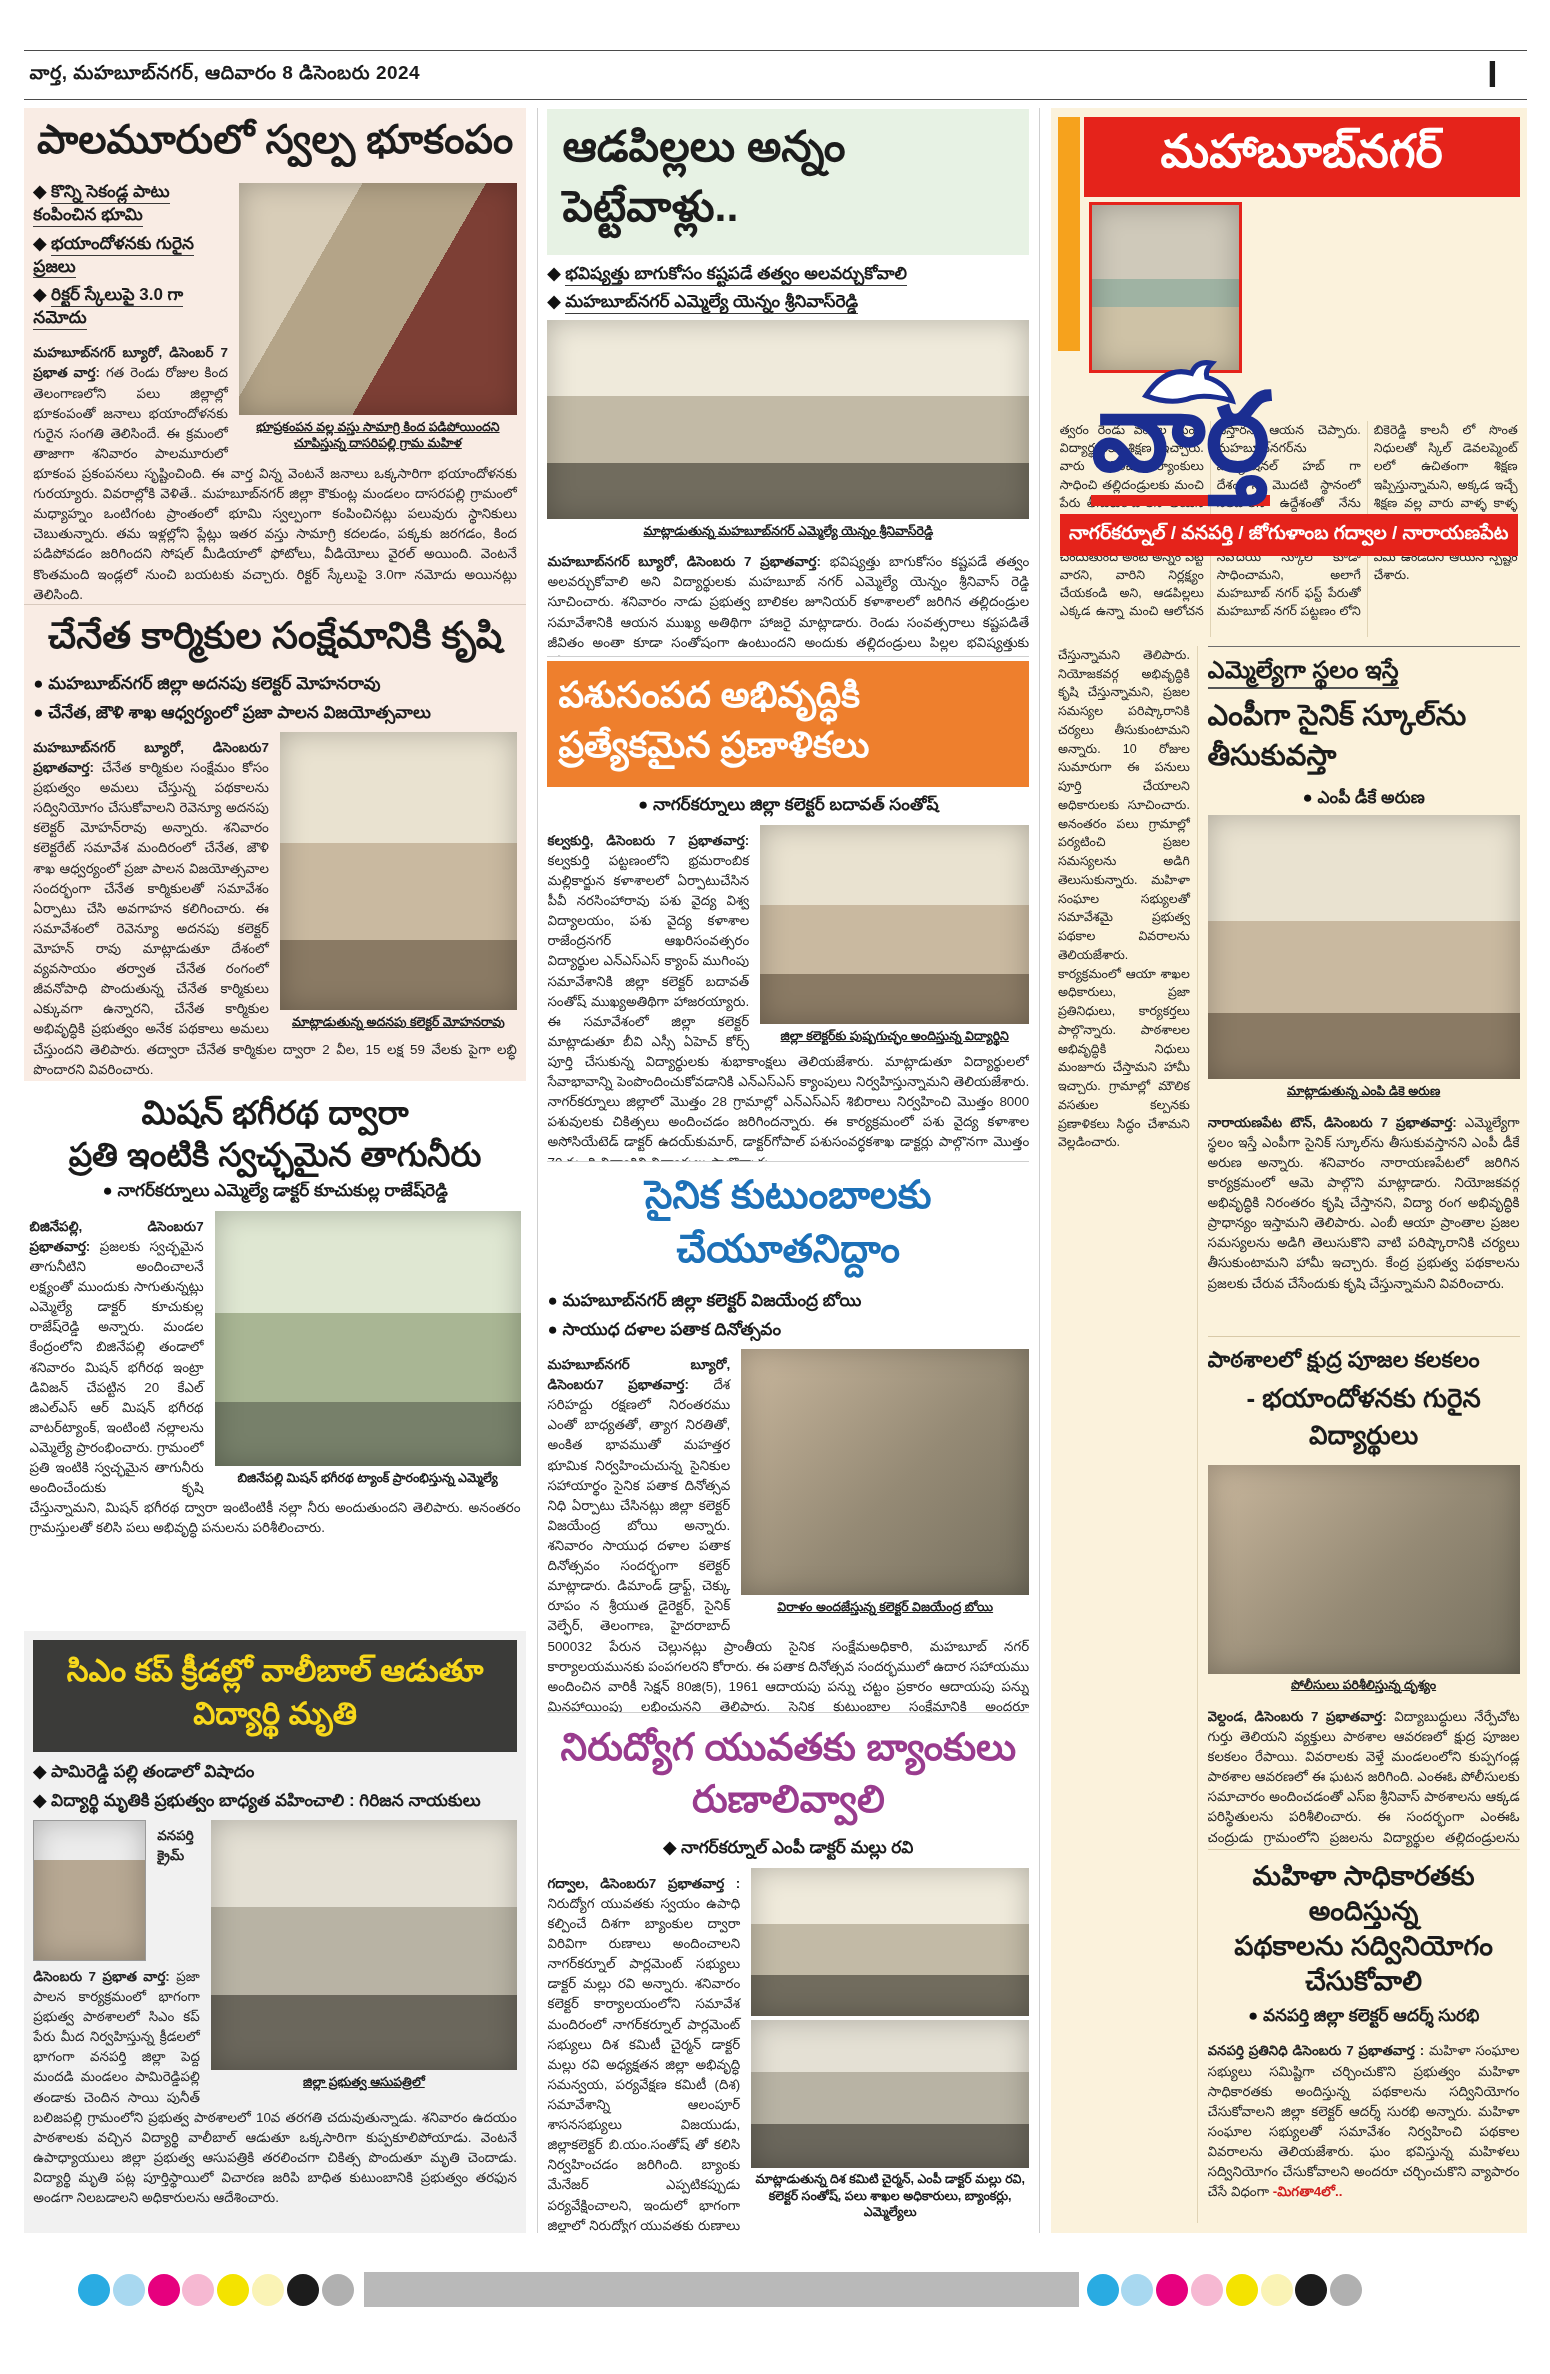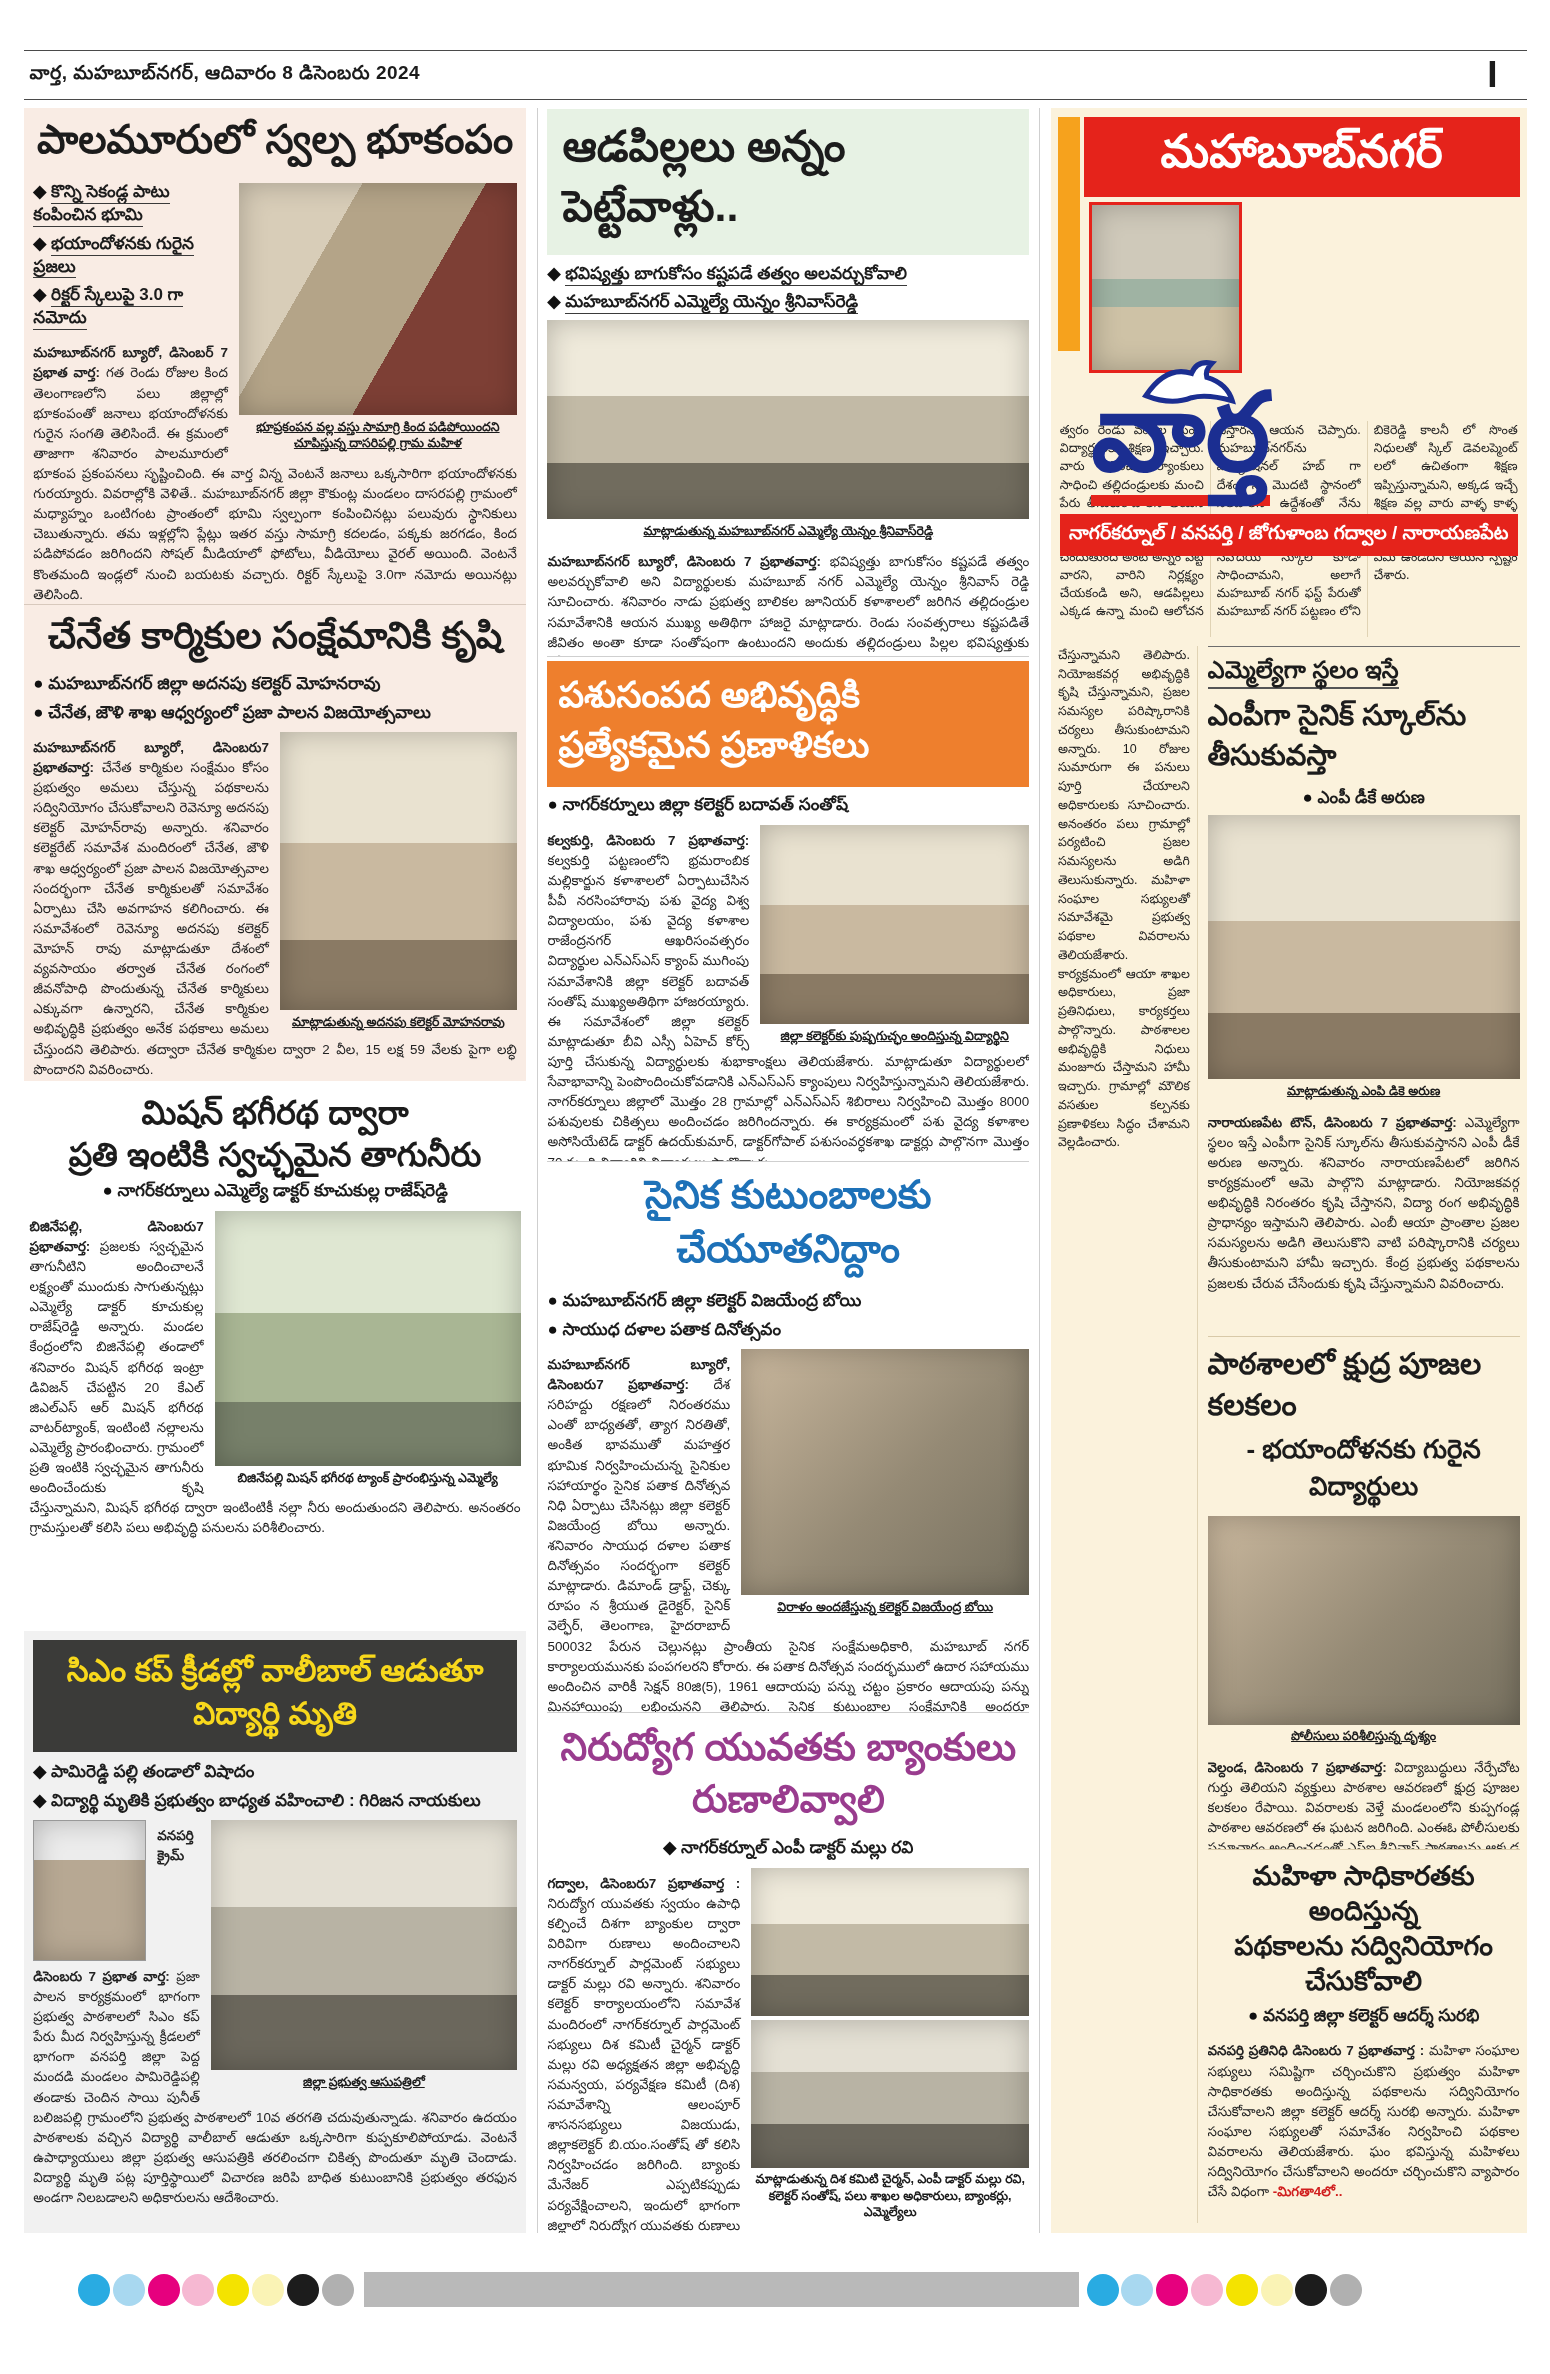"నాగర్‌కర్నూలు జిల్లా కలెక్టర్ బదావత్" div.b { text-align: none -> center }
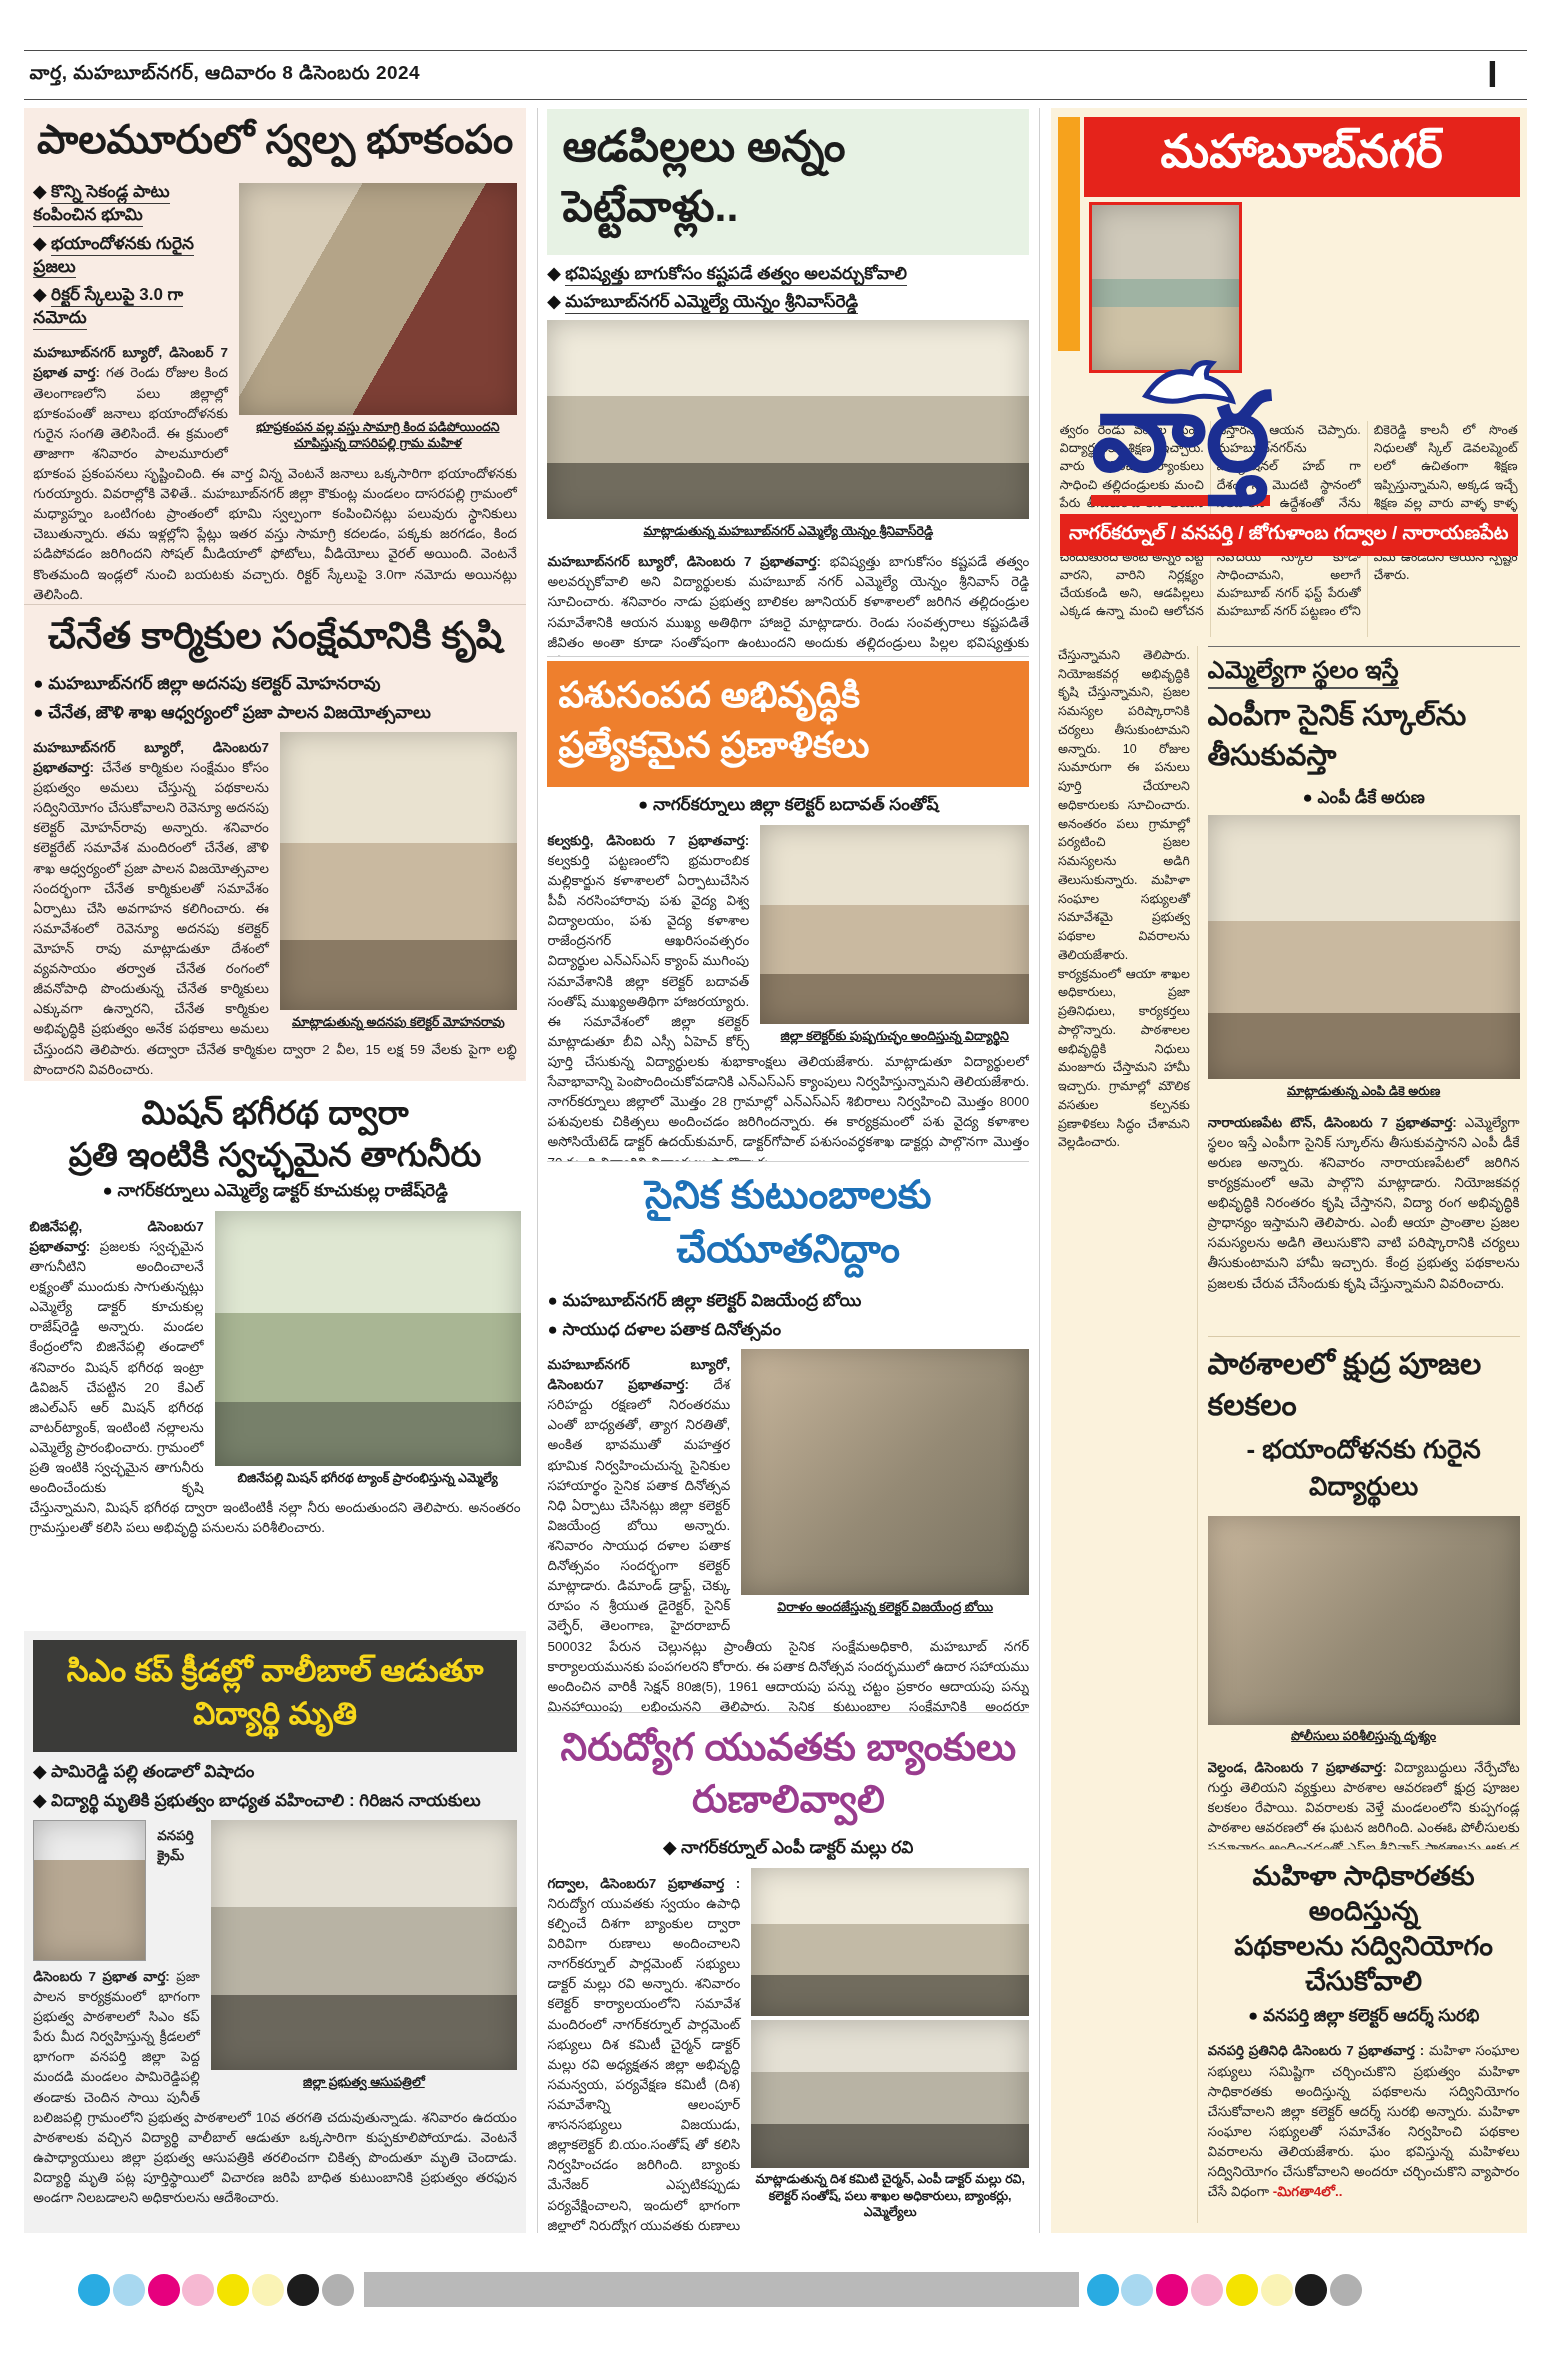"పాఠశాలలో క్షుద్ర పూజల కలకలం" .art-pooja h2 { font-size: 30px -> 22px }
